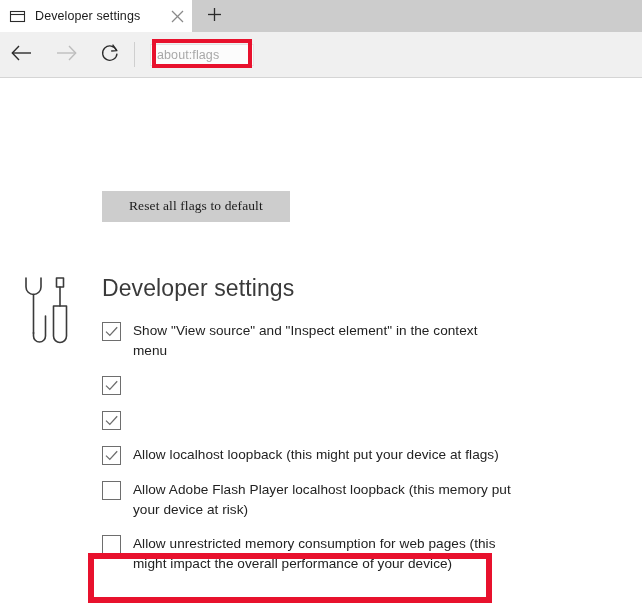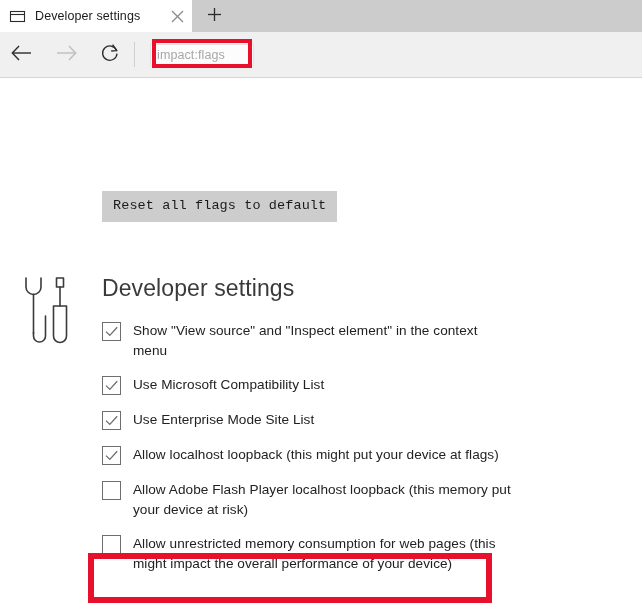"impact:flags" div.addressbar { text: impact:flags -> about:flags }
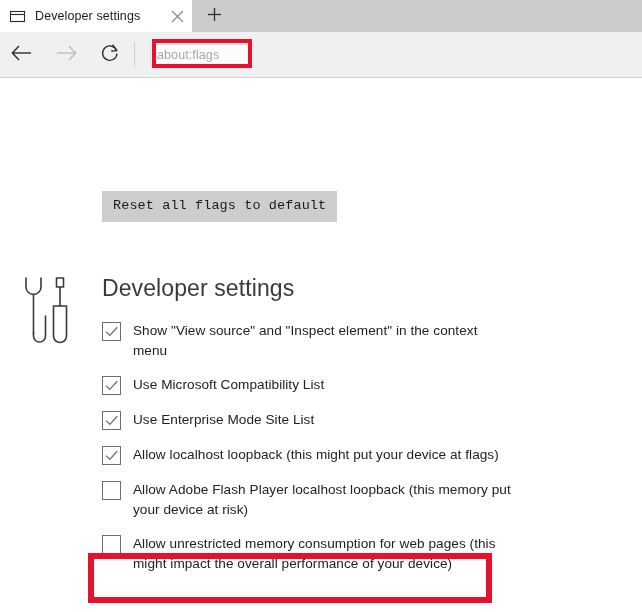"Reset all flags to default" .reset-btn { font-family: Liberation Mono, monospace -> Liberation Serif, serif; padding: 7px 10px 8px -> 7px 26px 8px }
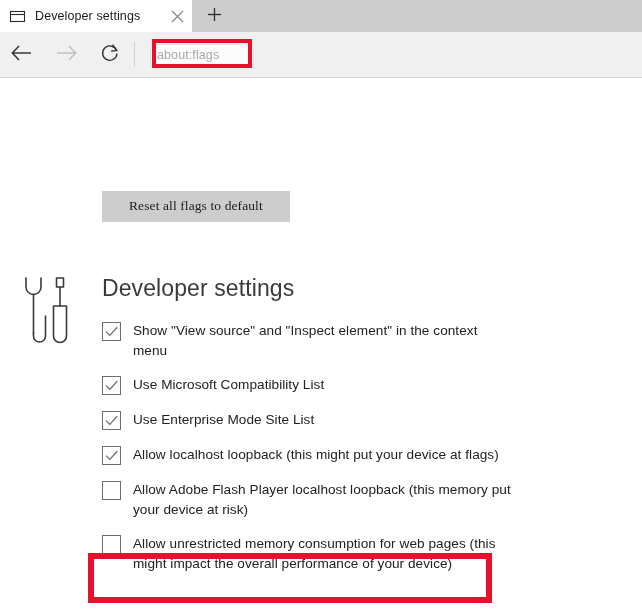"Use Microsoft Compatibility List" span.lbl { html: <span>Use Microsoft Compatibility List</span> -> none }
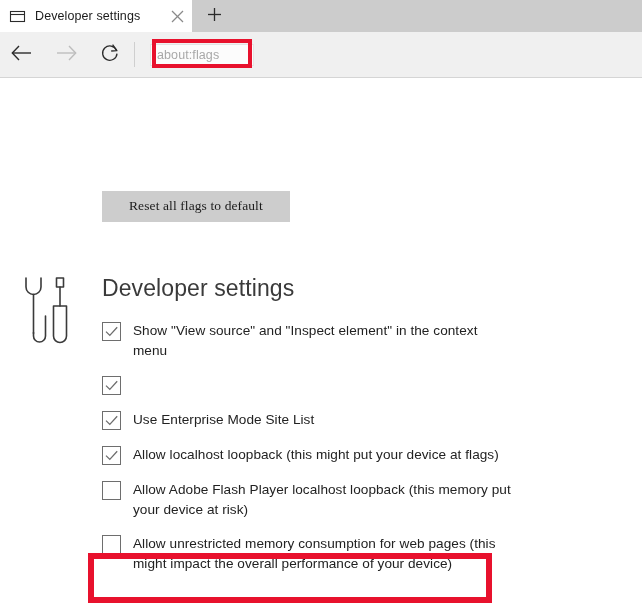"Use Enterprise Mode Site List" span.lbl { html: <span>Use Enterprise Mode Site List</span> -> none }
